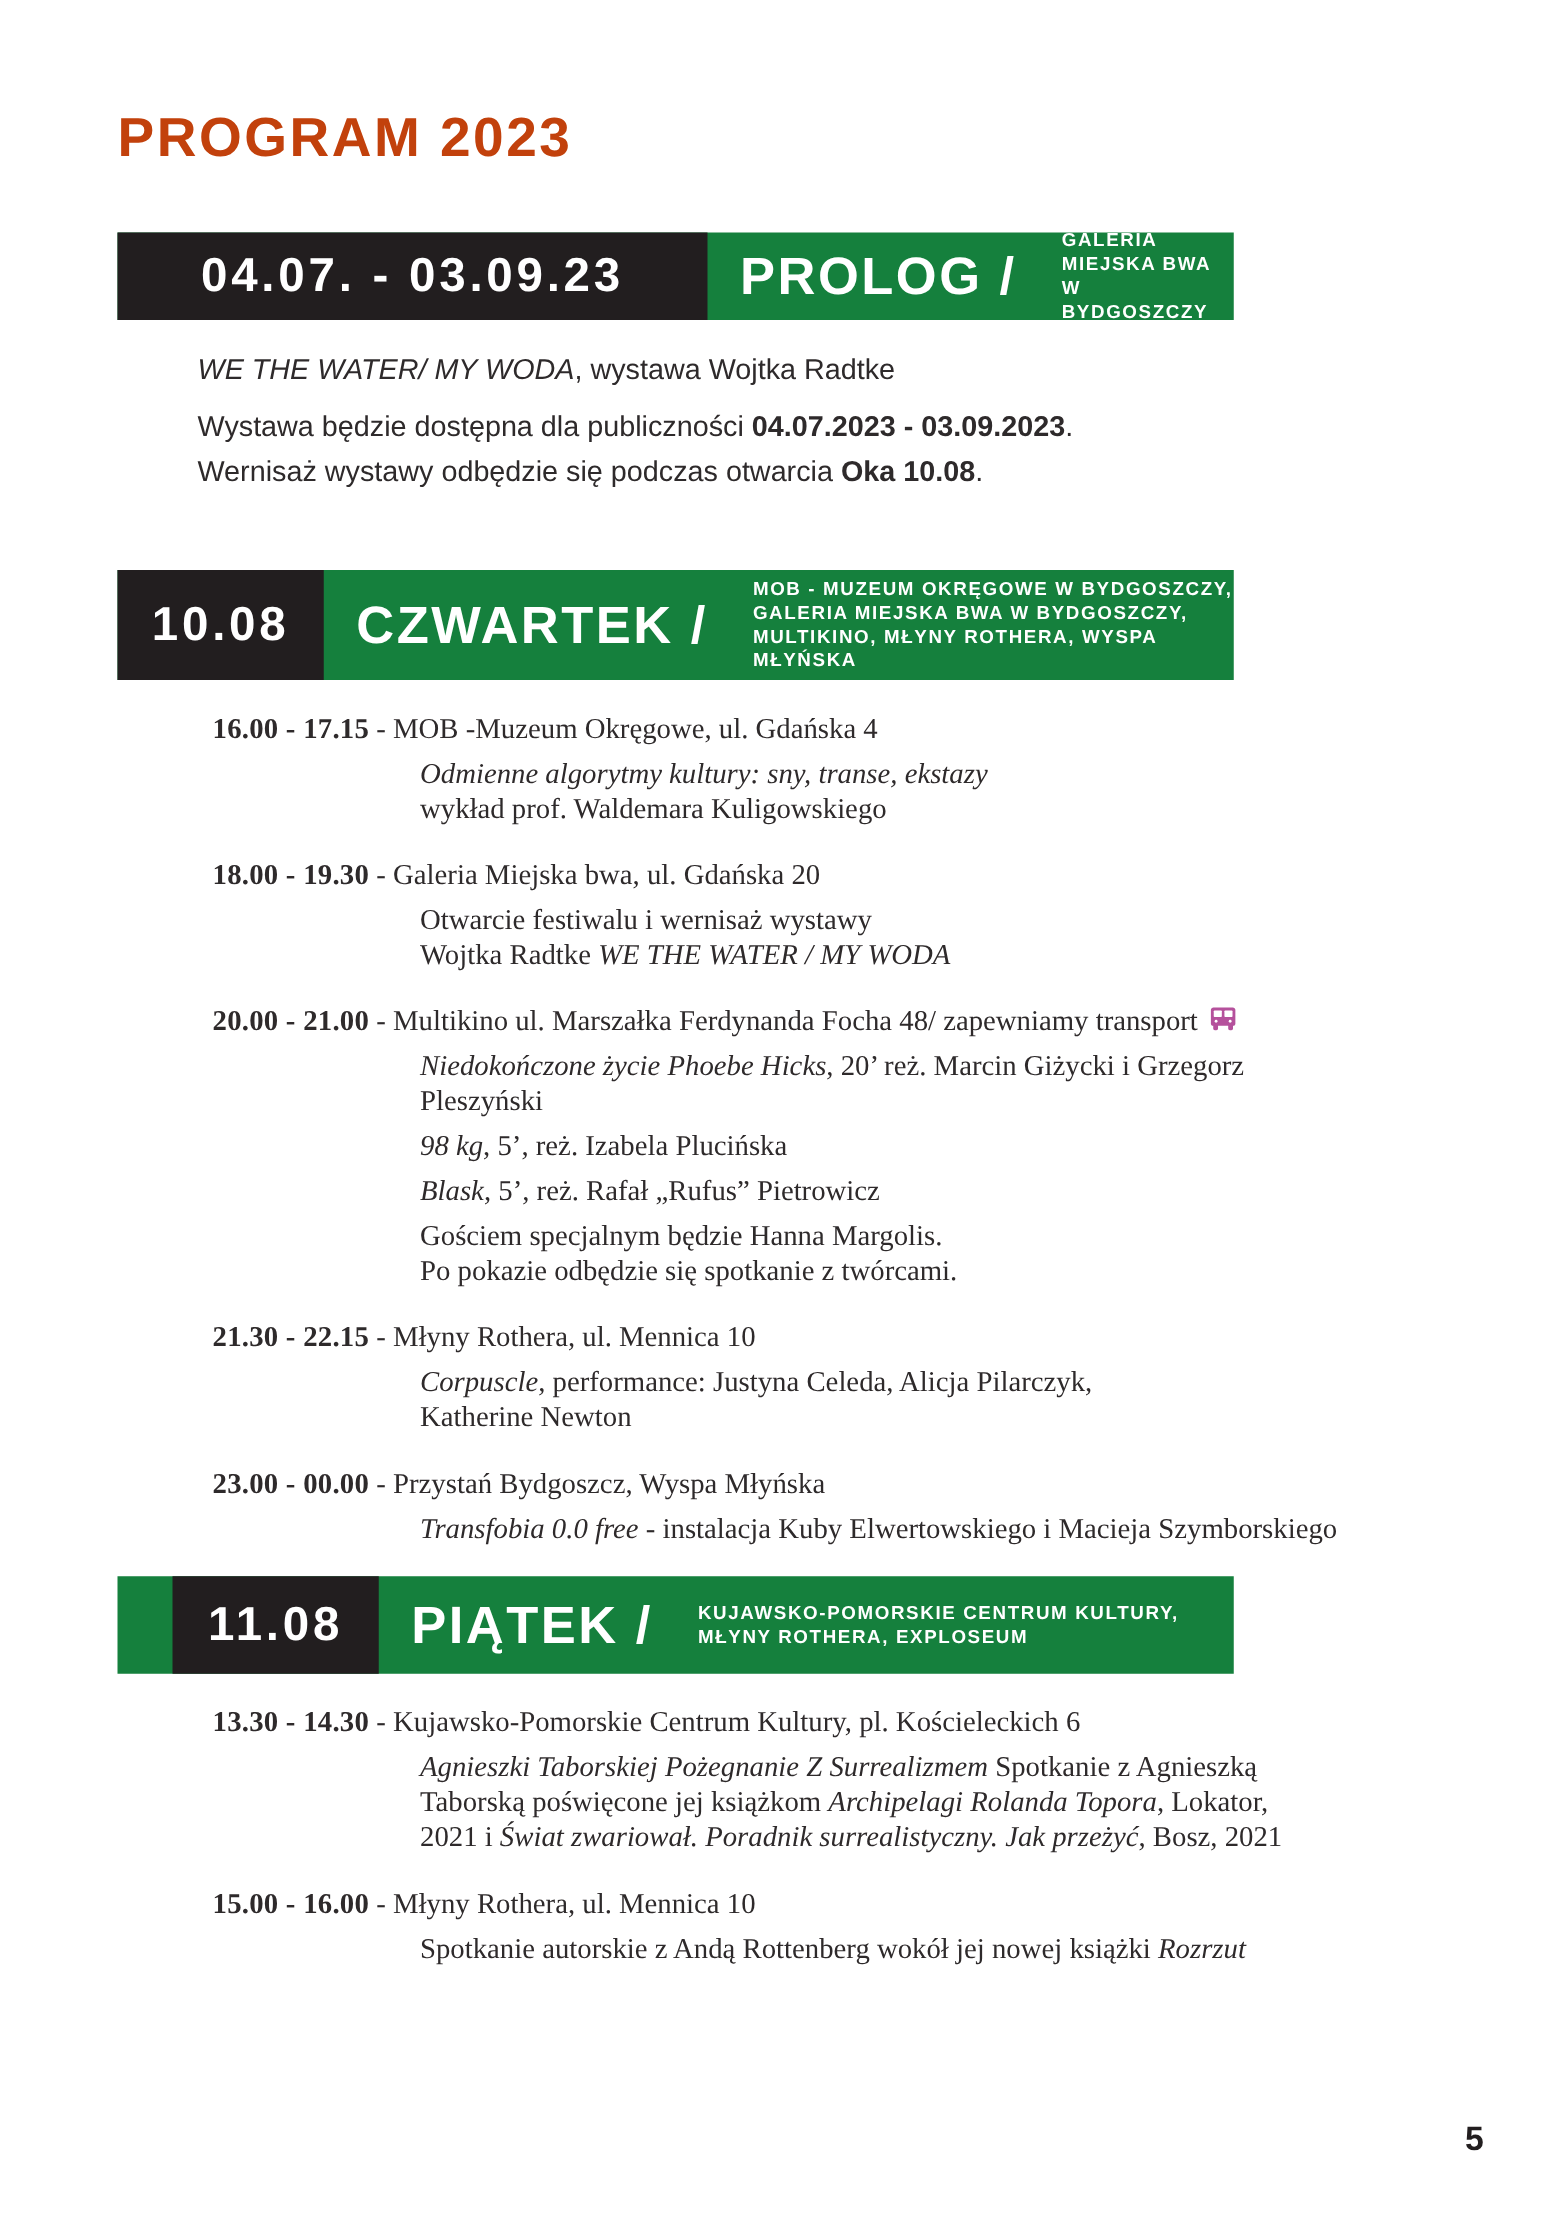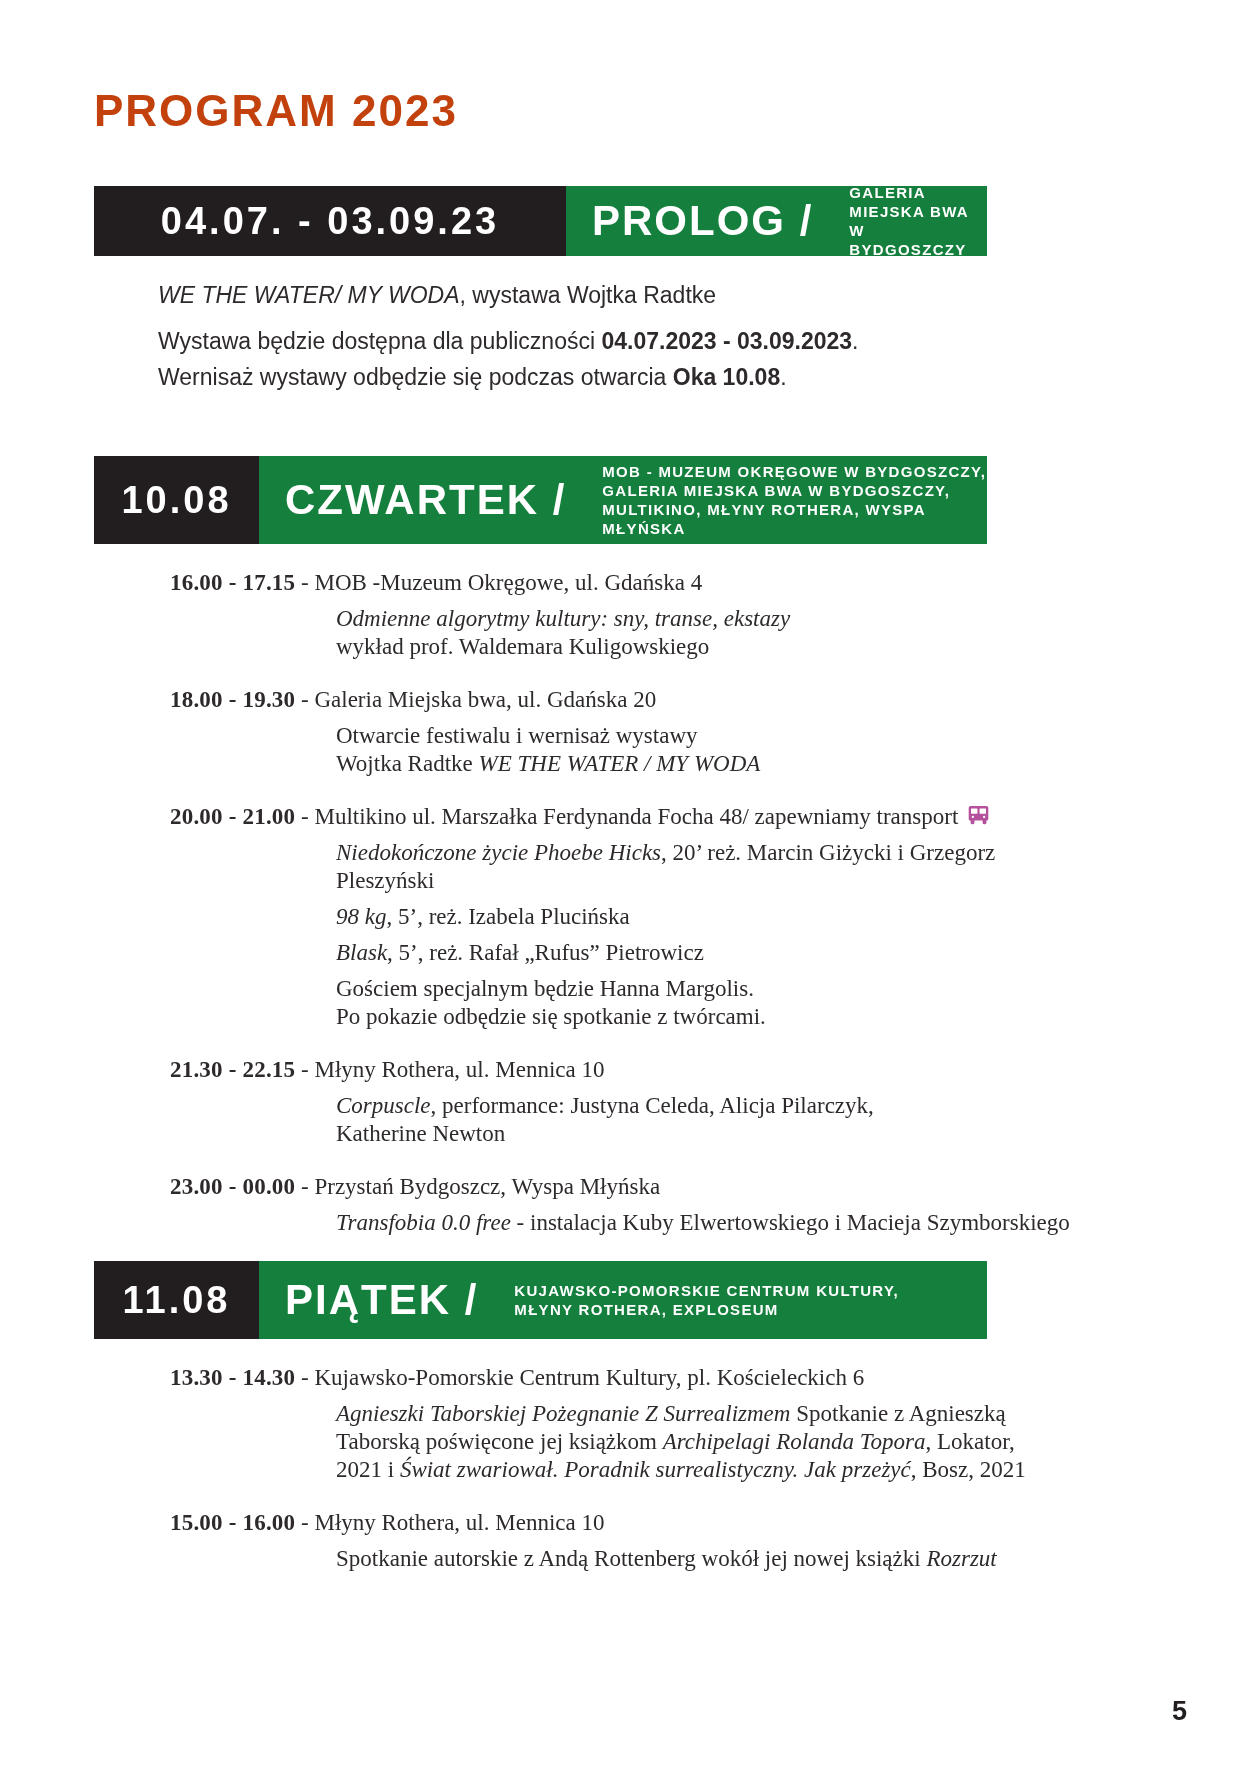"11.08" .banner--piatek { justify-content: none -> center }
